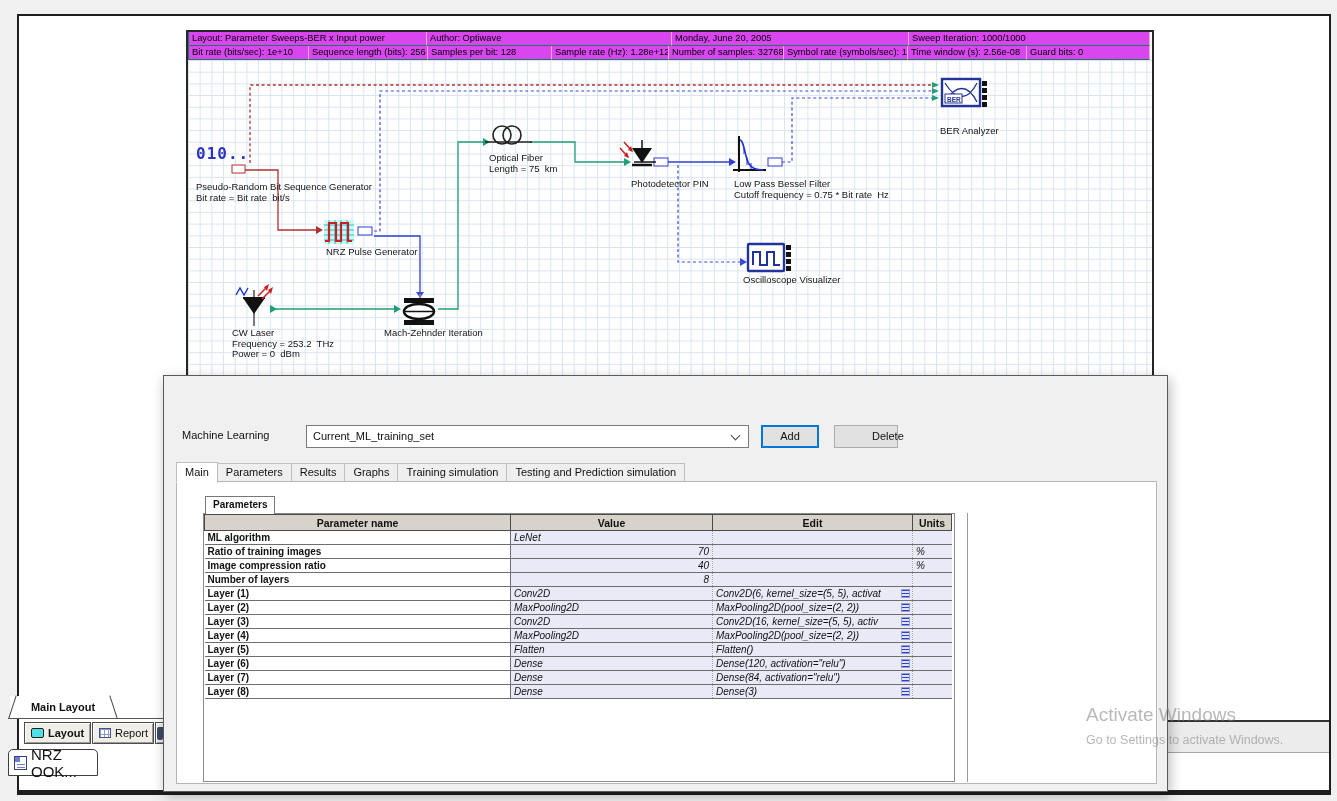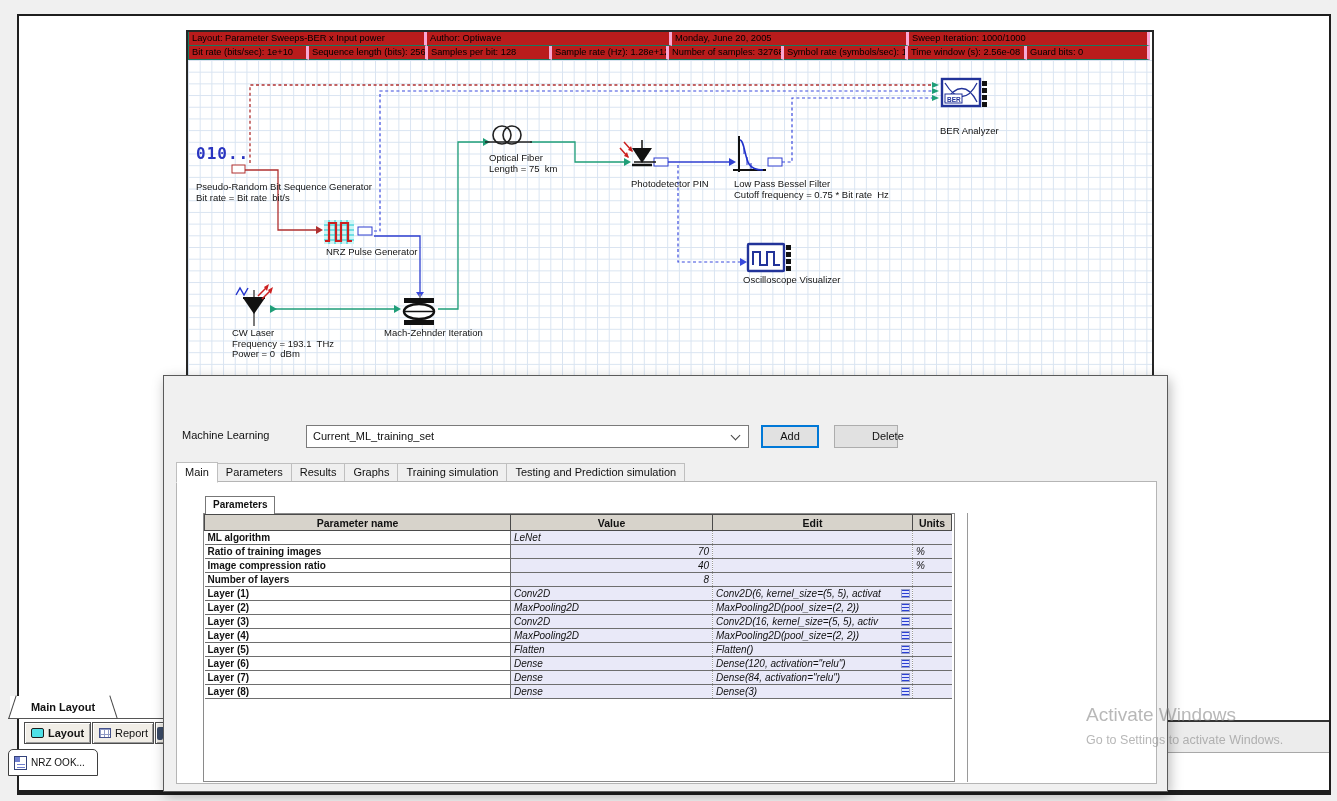"Layout: Parameter Sweeps-BER x Input" .hcell { background: #b91c1c -> #d946ef; border-right: 3px solid #f9a8d4 -> 1px solid #f9a8d4 }
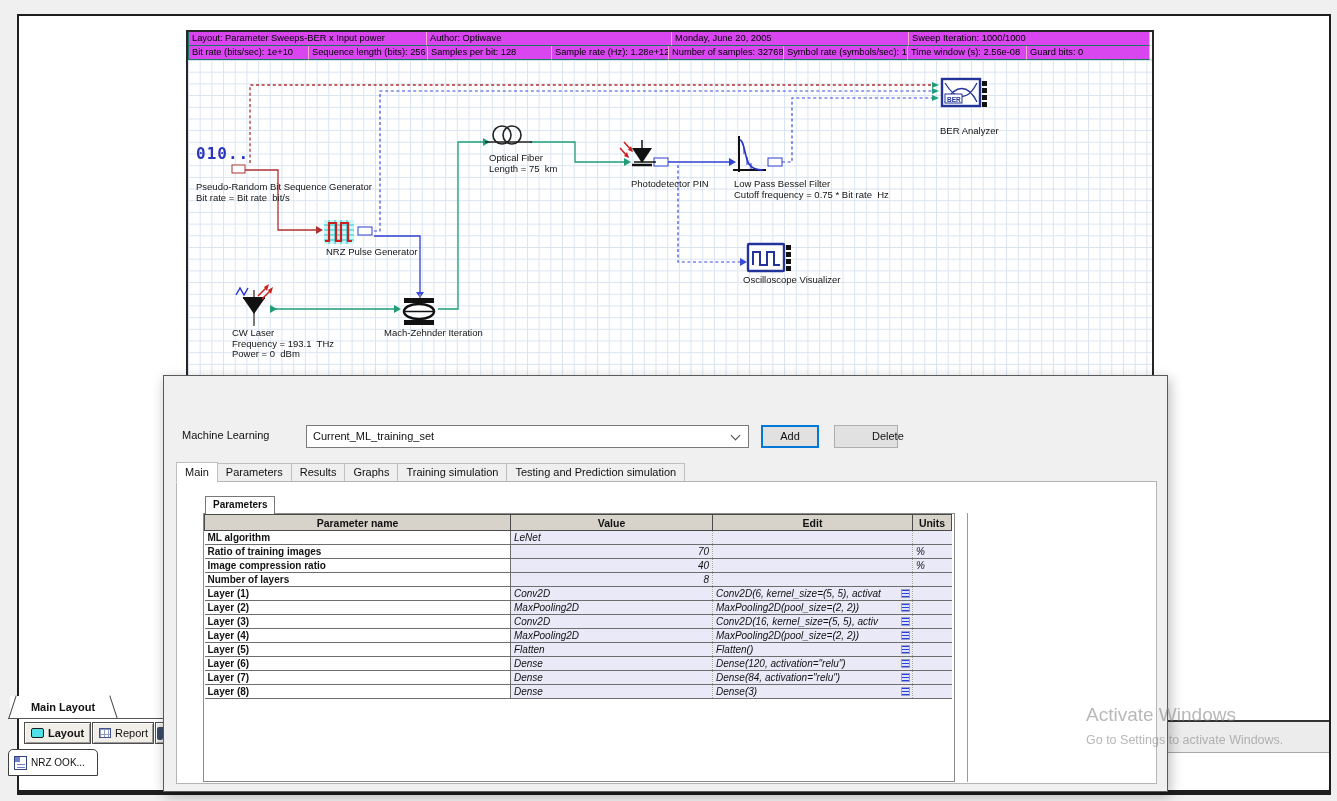"Frequency = 193.1 THz" span { text: 193.1 -> 253.2 }
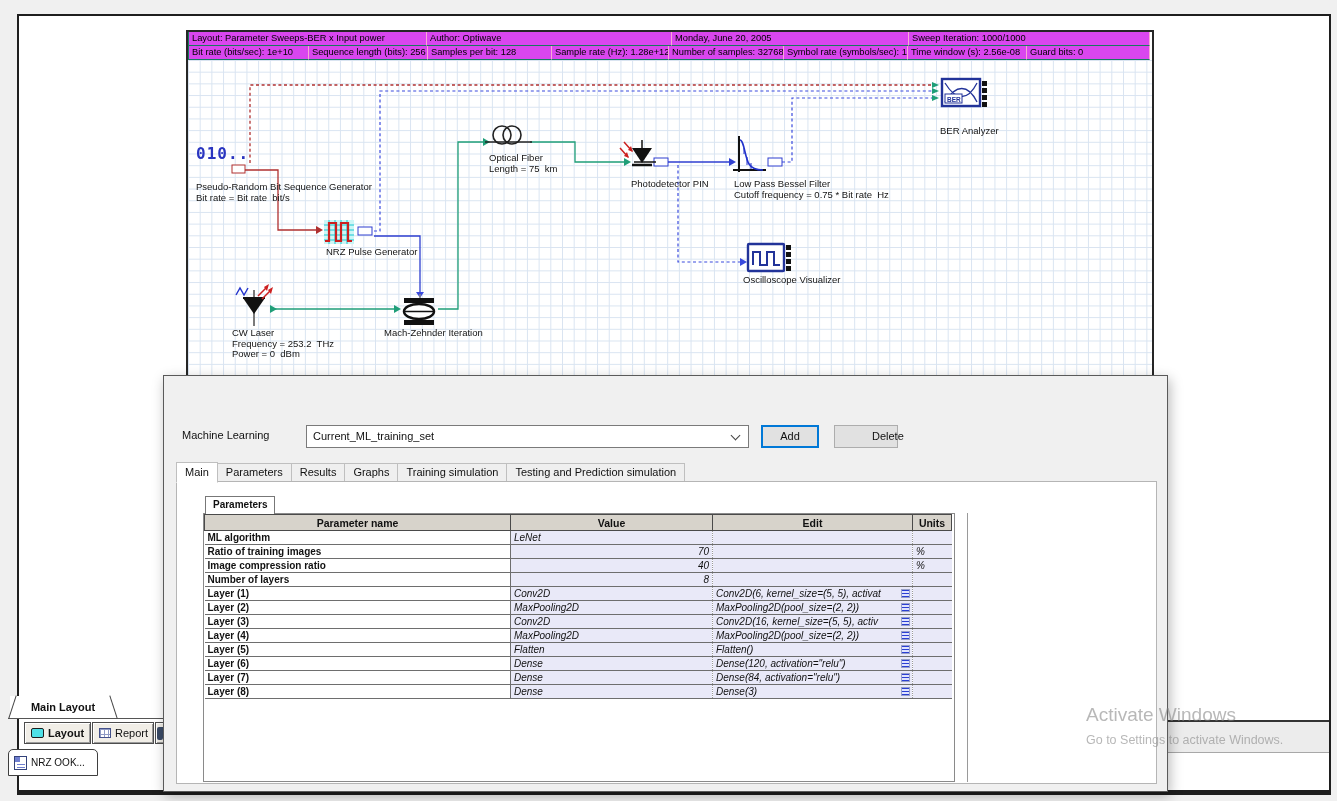"NRZ OOK..." .nrz-tab { font-size: 10px -> 15px }
